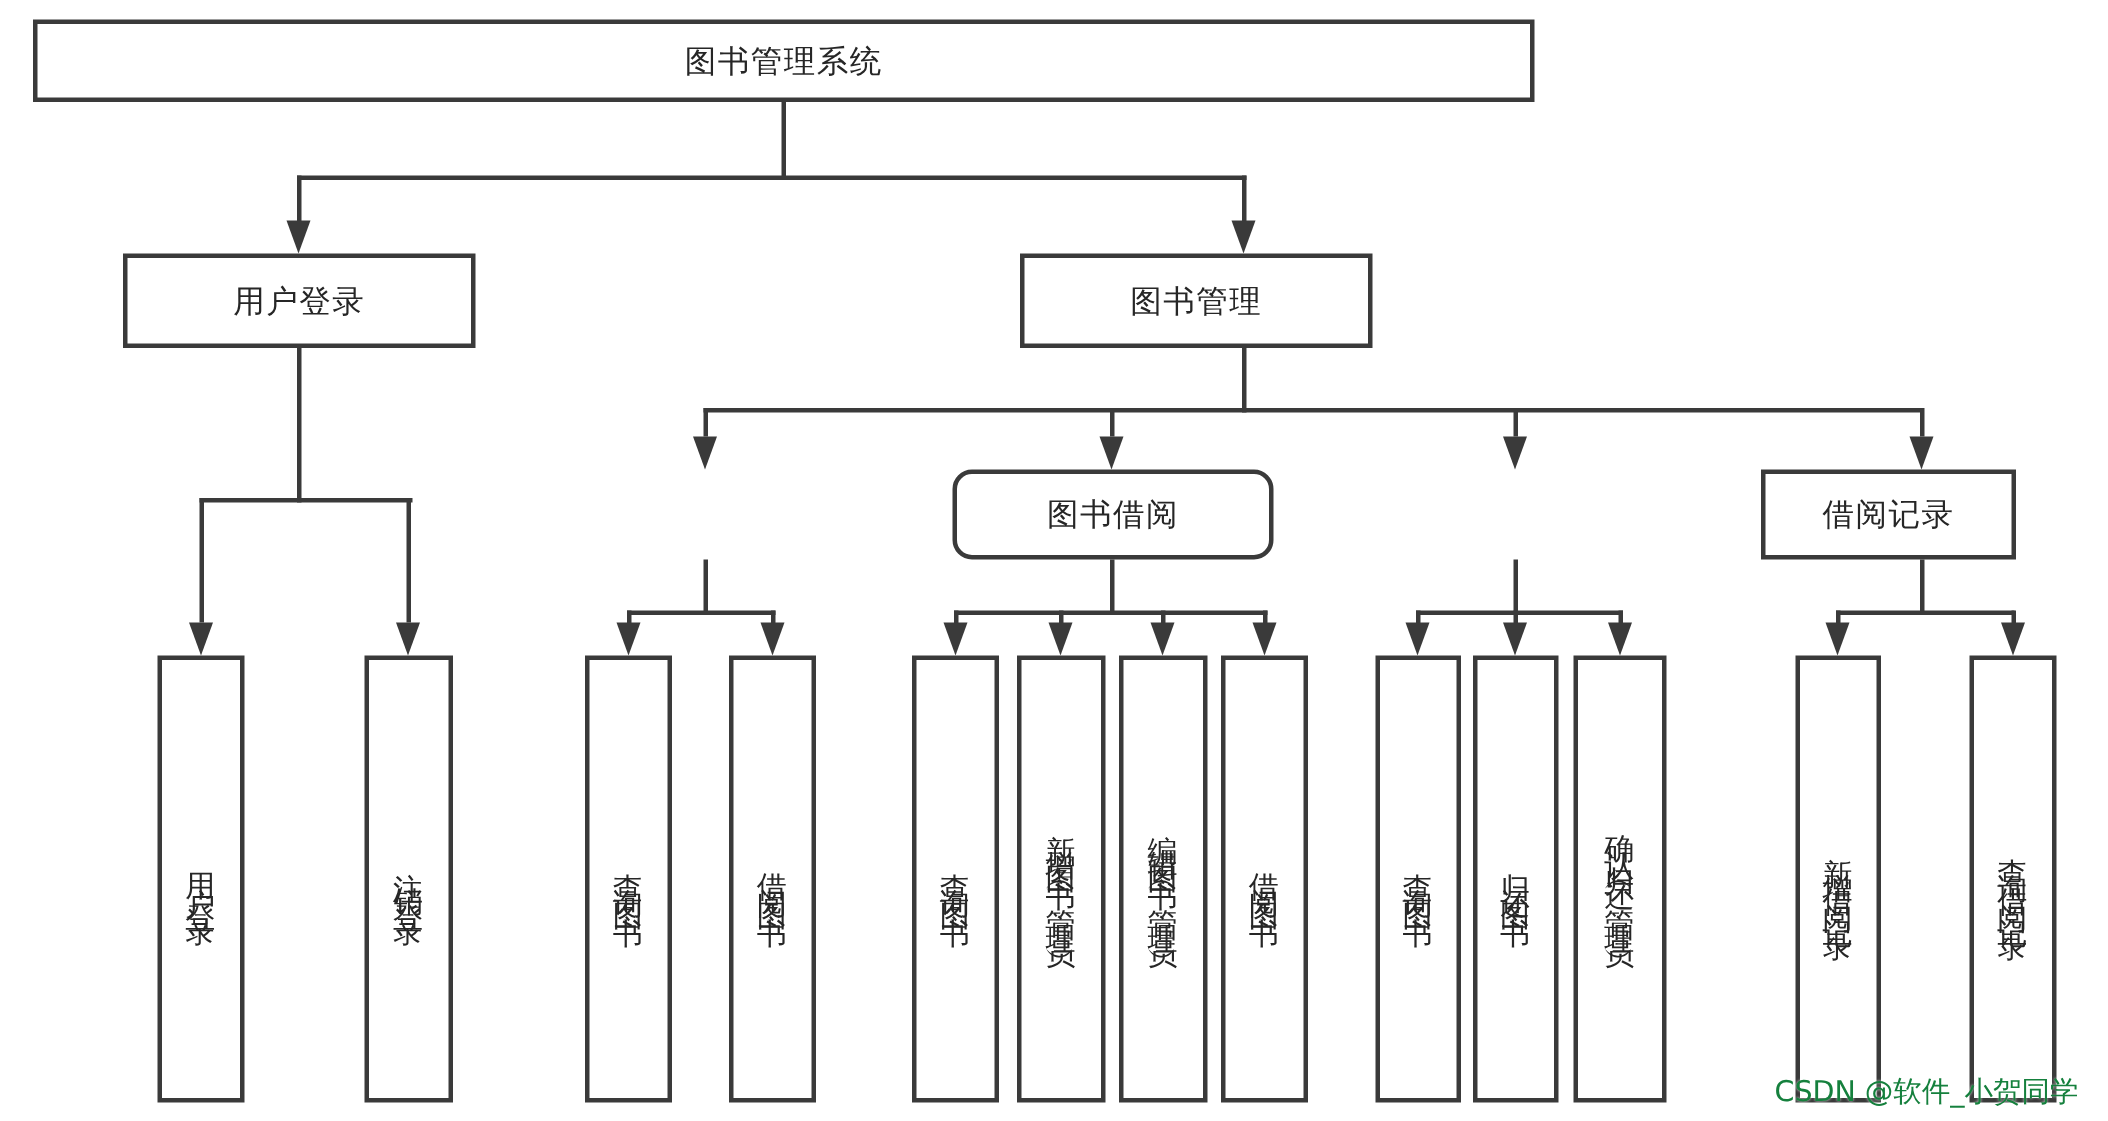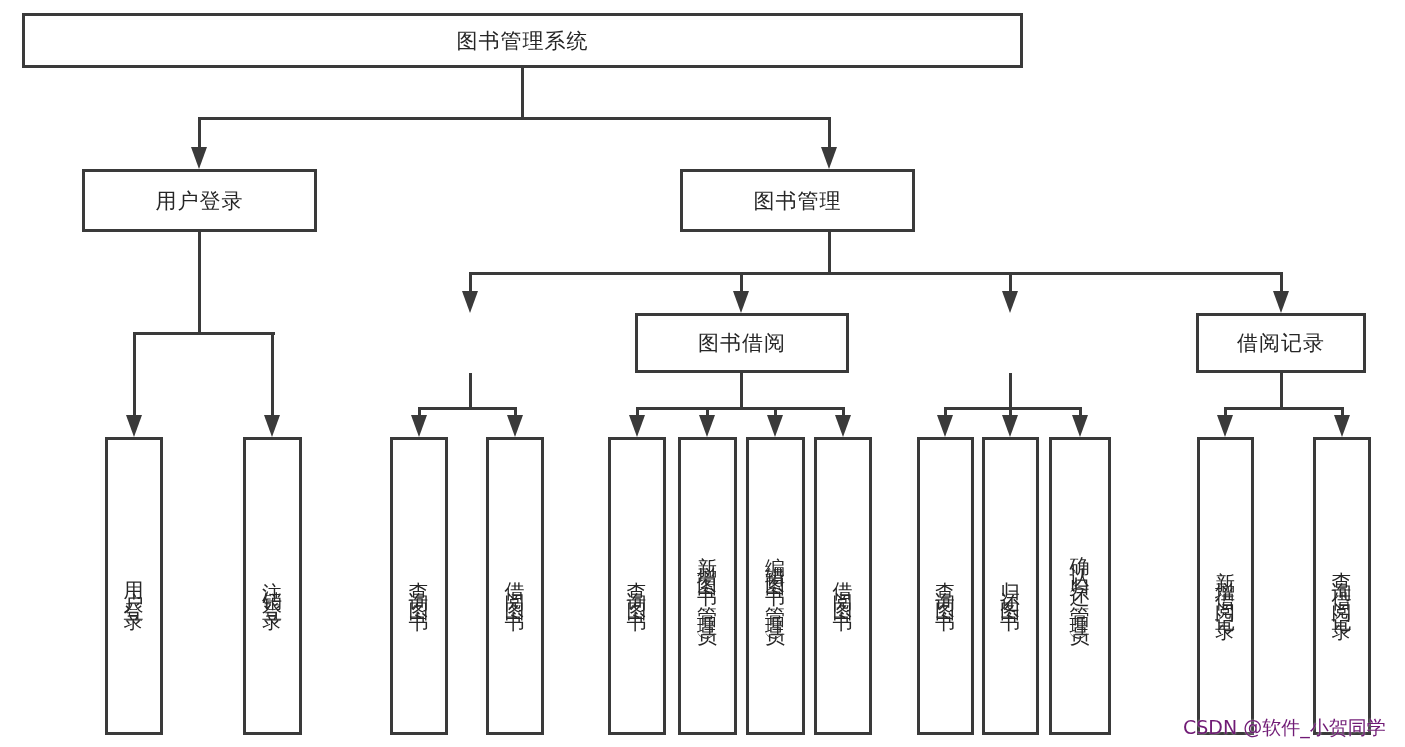"图书借阅" div.box { border-radius: none -> 13px }
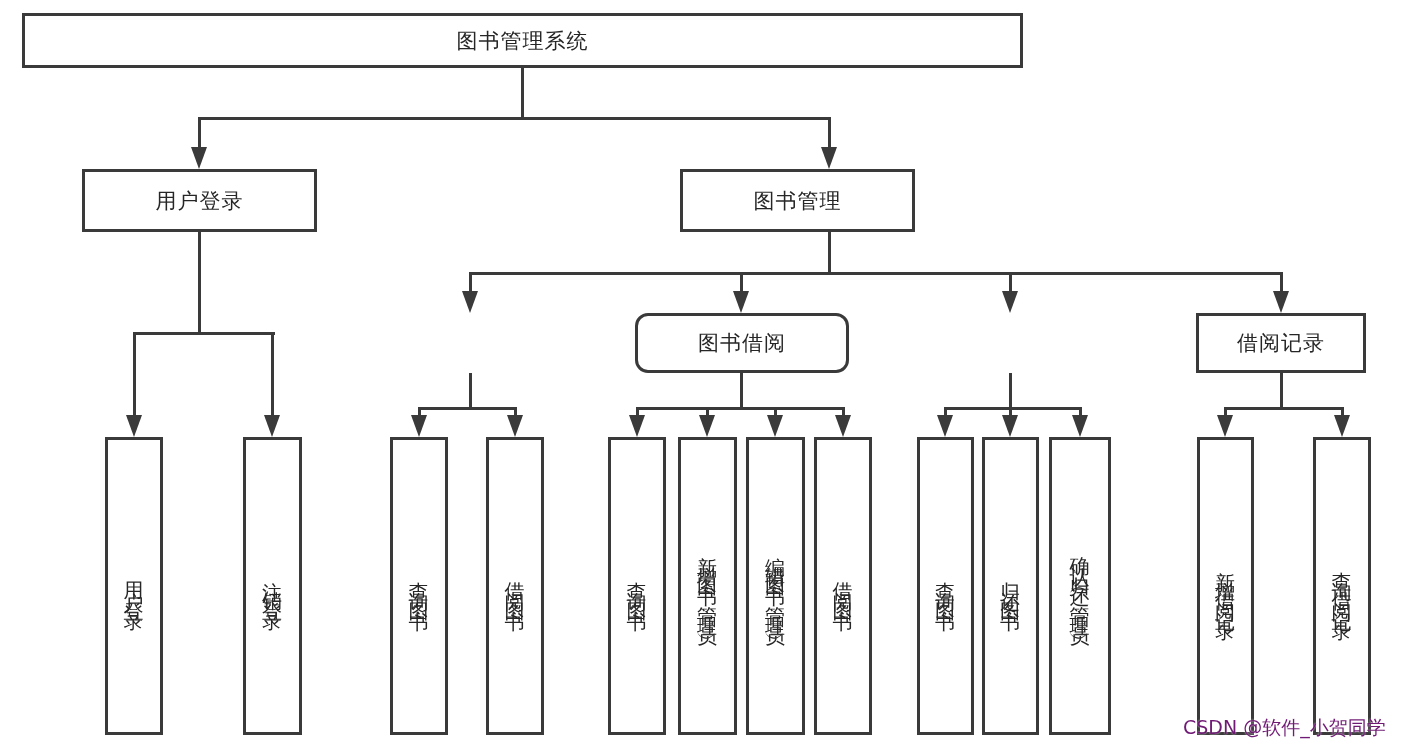"借阅记录" div.box { margin-left: 22px -> none }
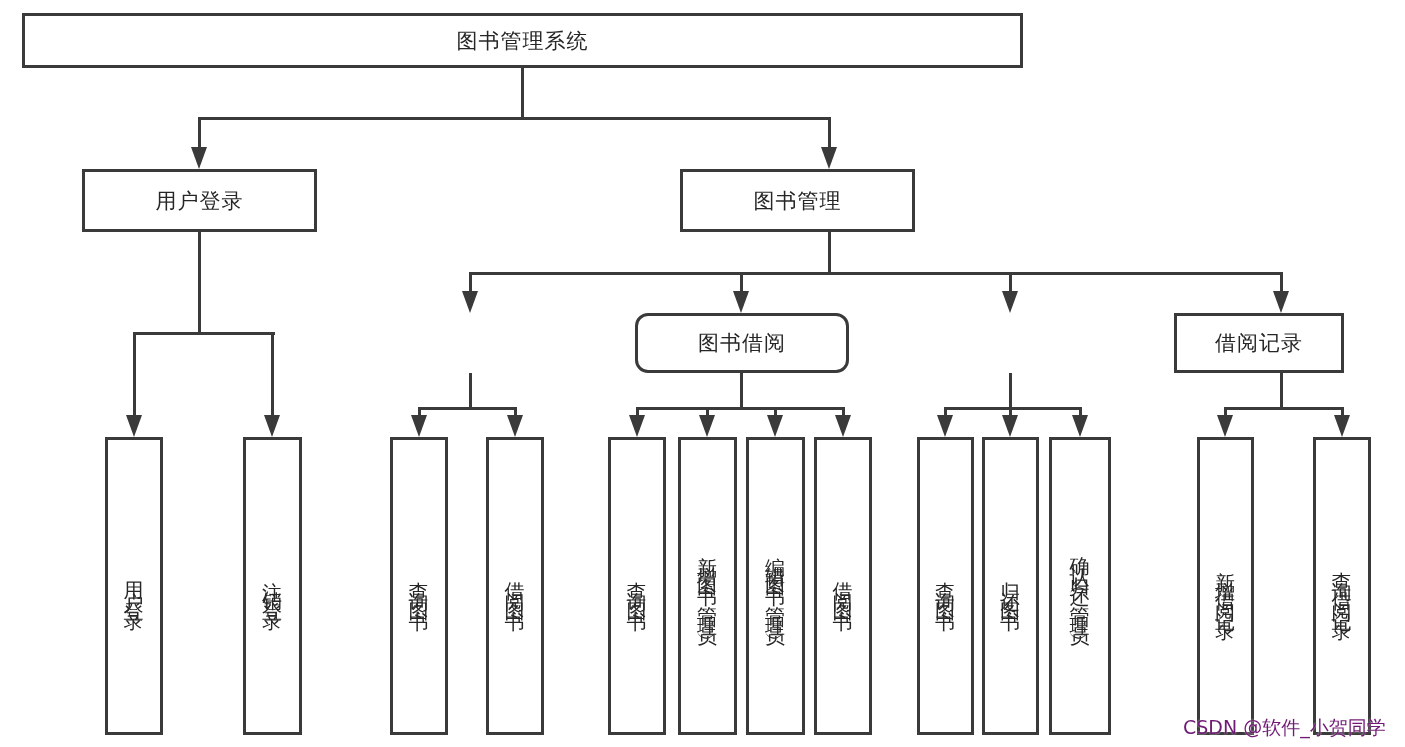"CSDN @软件_小贺同学" .watermark { color: #701a75 -> #15803d }
